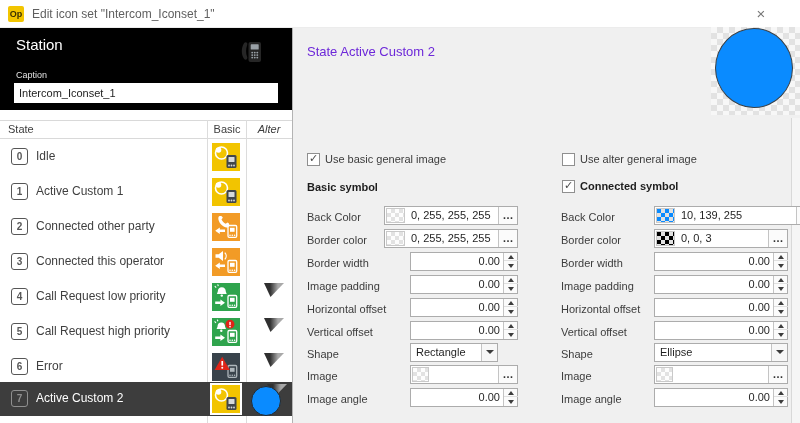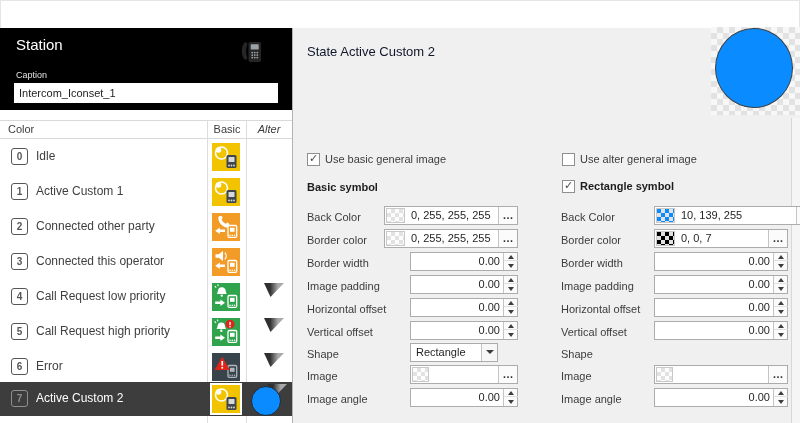"Op" div.titlebar { html: none -> <div> <div>Op</div> <div>Edit icon set "Intercom_Iconset_1"</div> <div>×</div> </div> }
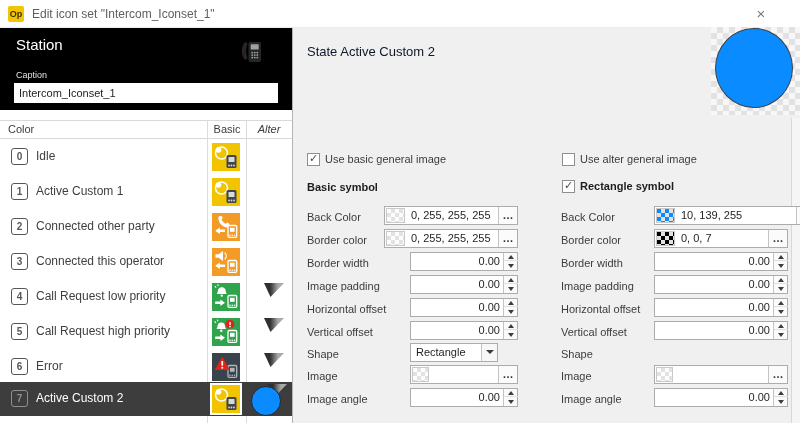"State Active Custom 2" .etitle { color: #0f172a -> #6d28d9 }
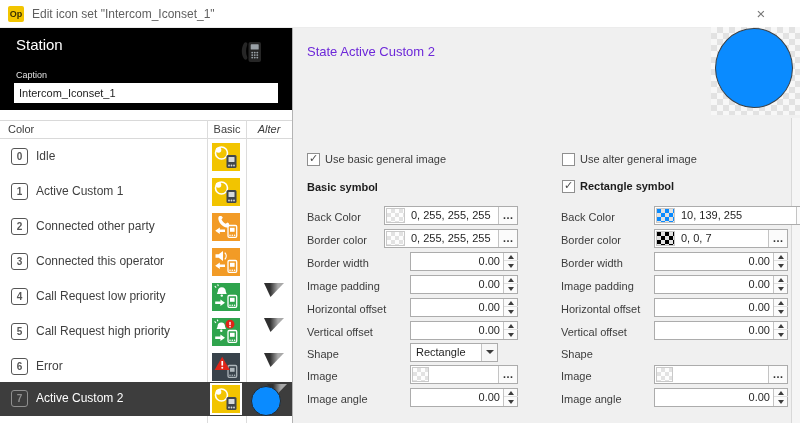"Color" span.ch-state { text: Color -> State }
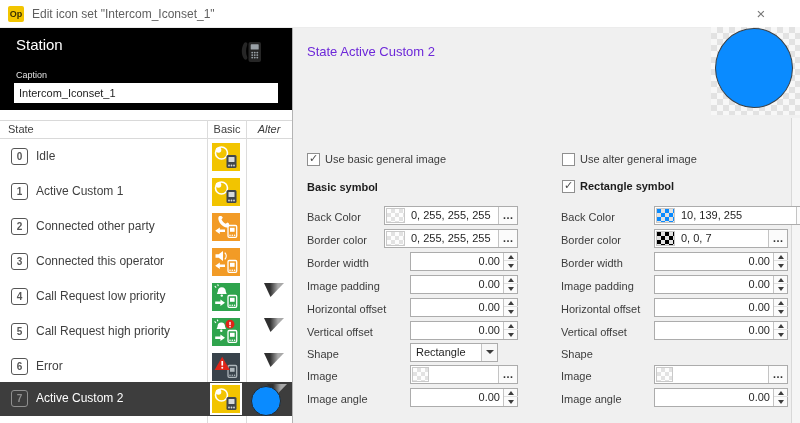"Rectangle symbol" span.cbl { text: Rectangle -> Connected }
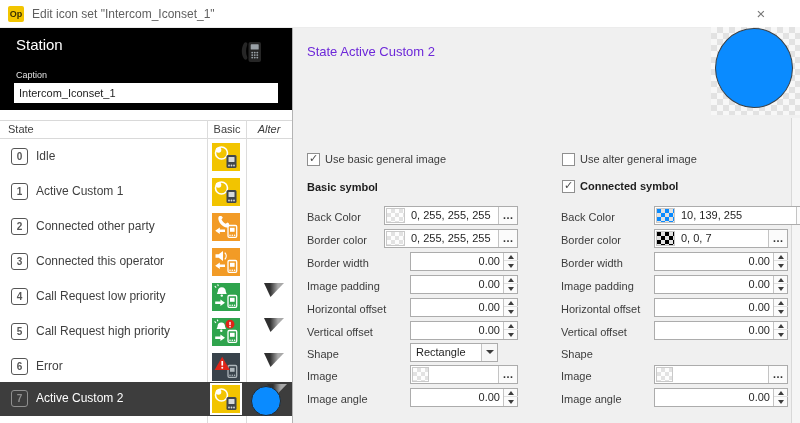"0, 0, 7" span.cval { text: 7 -> 3 }
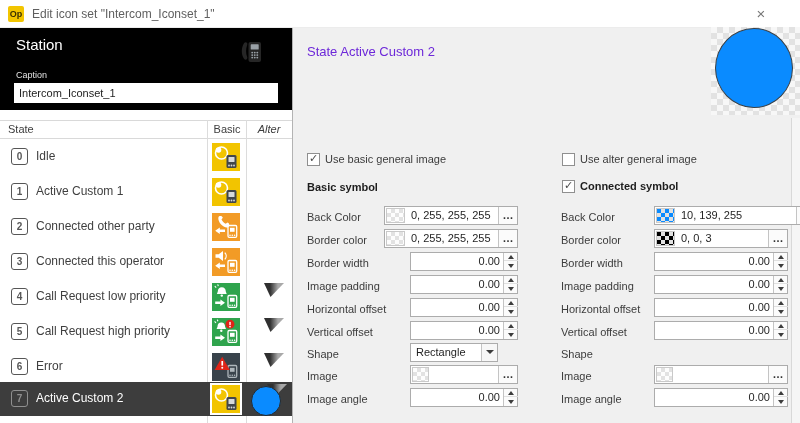"Ellipse" div.ctrl { html: none -> <div> <span>Ellipse</span> <span></span> </div> }
